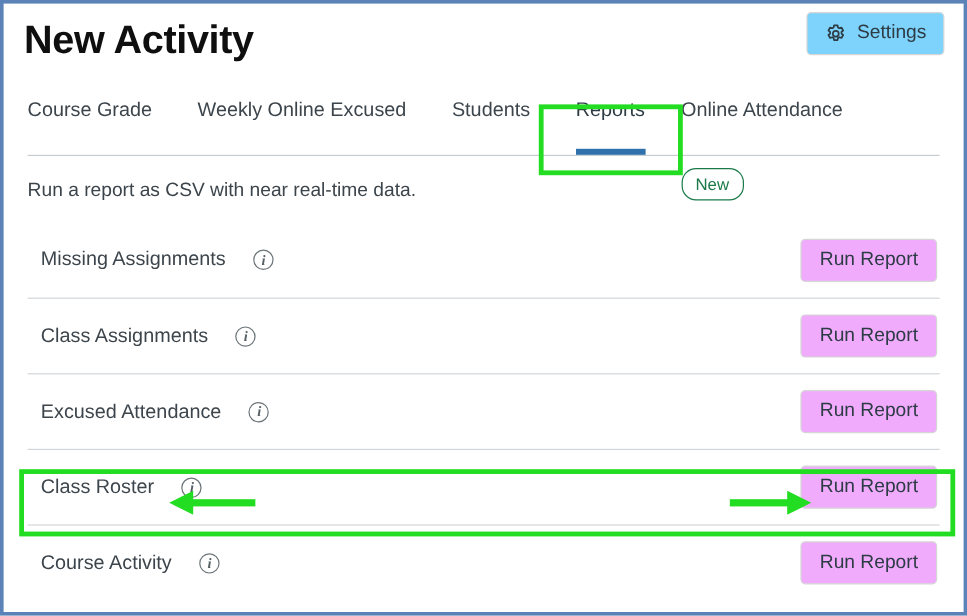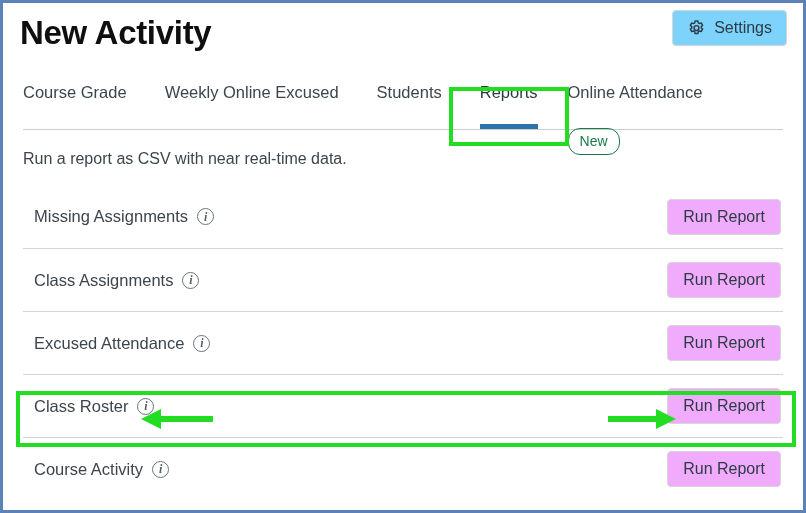"New" #new-badge { margin-top: 1px -> 13px }
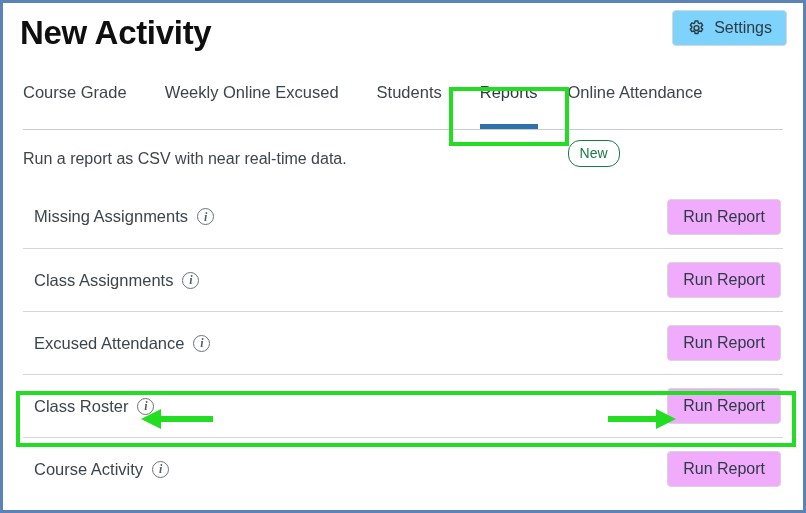"Missing Assignments" .report-left { gap: 9px -> 23px }
